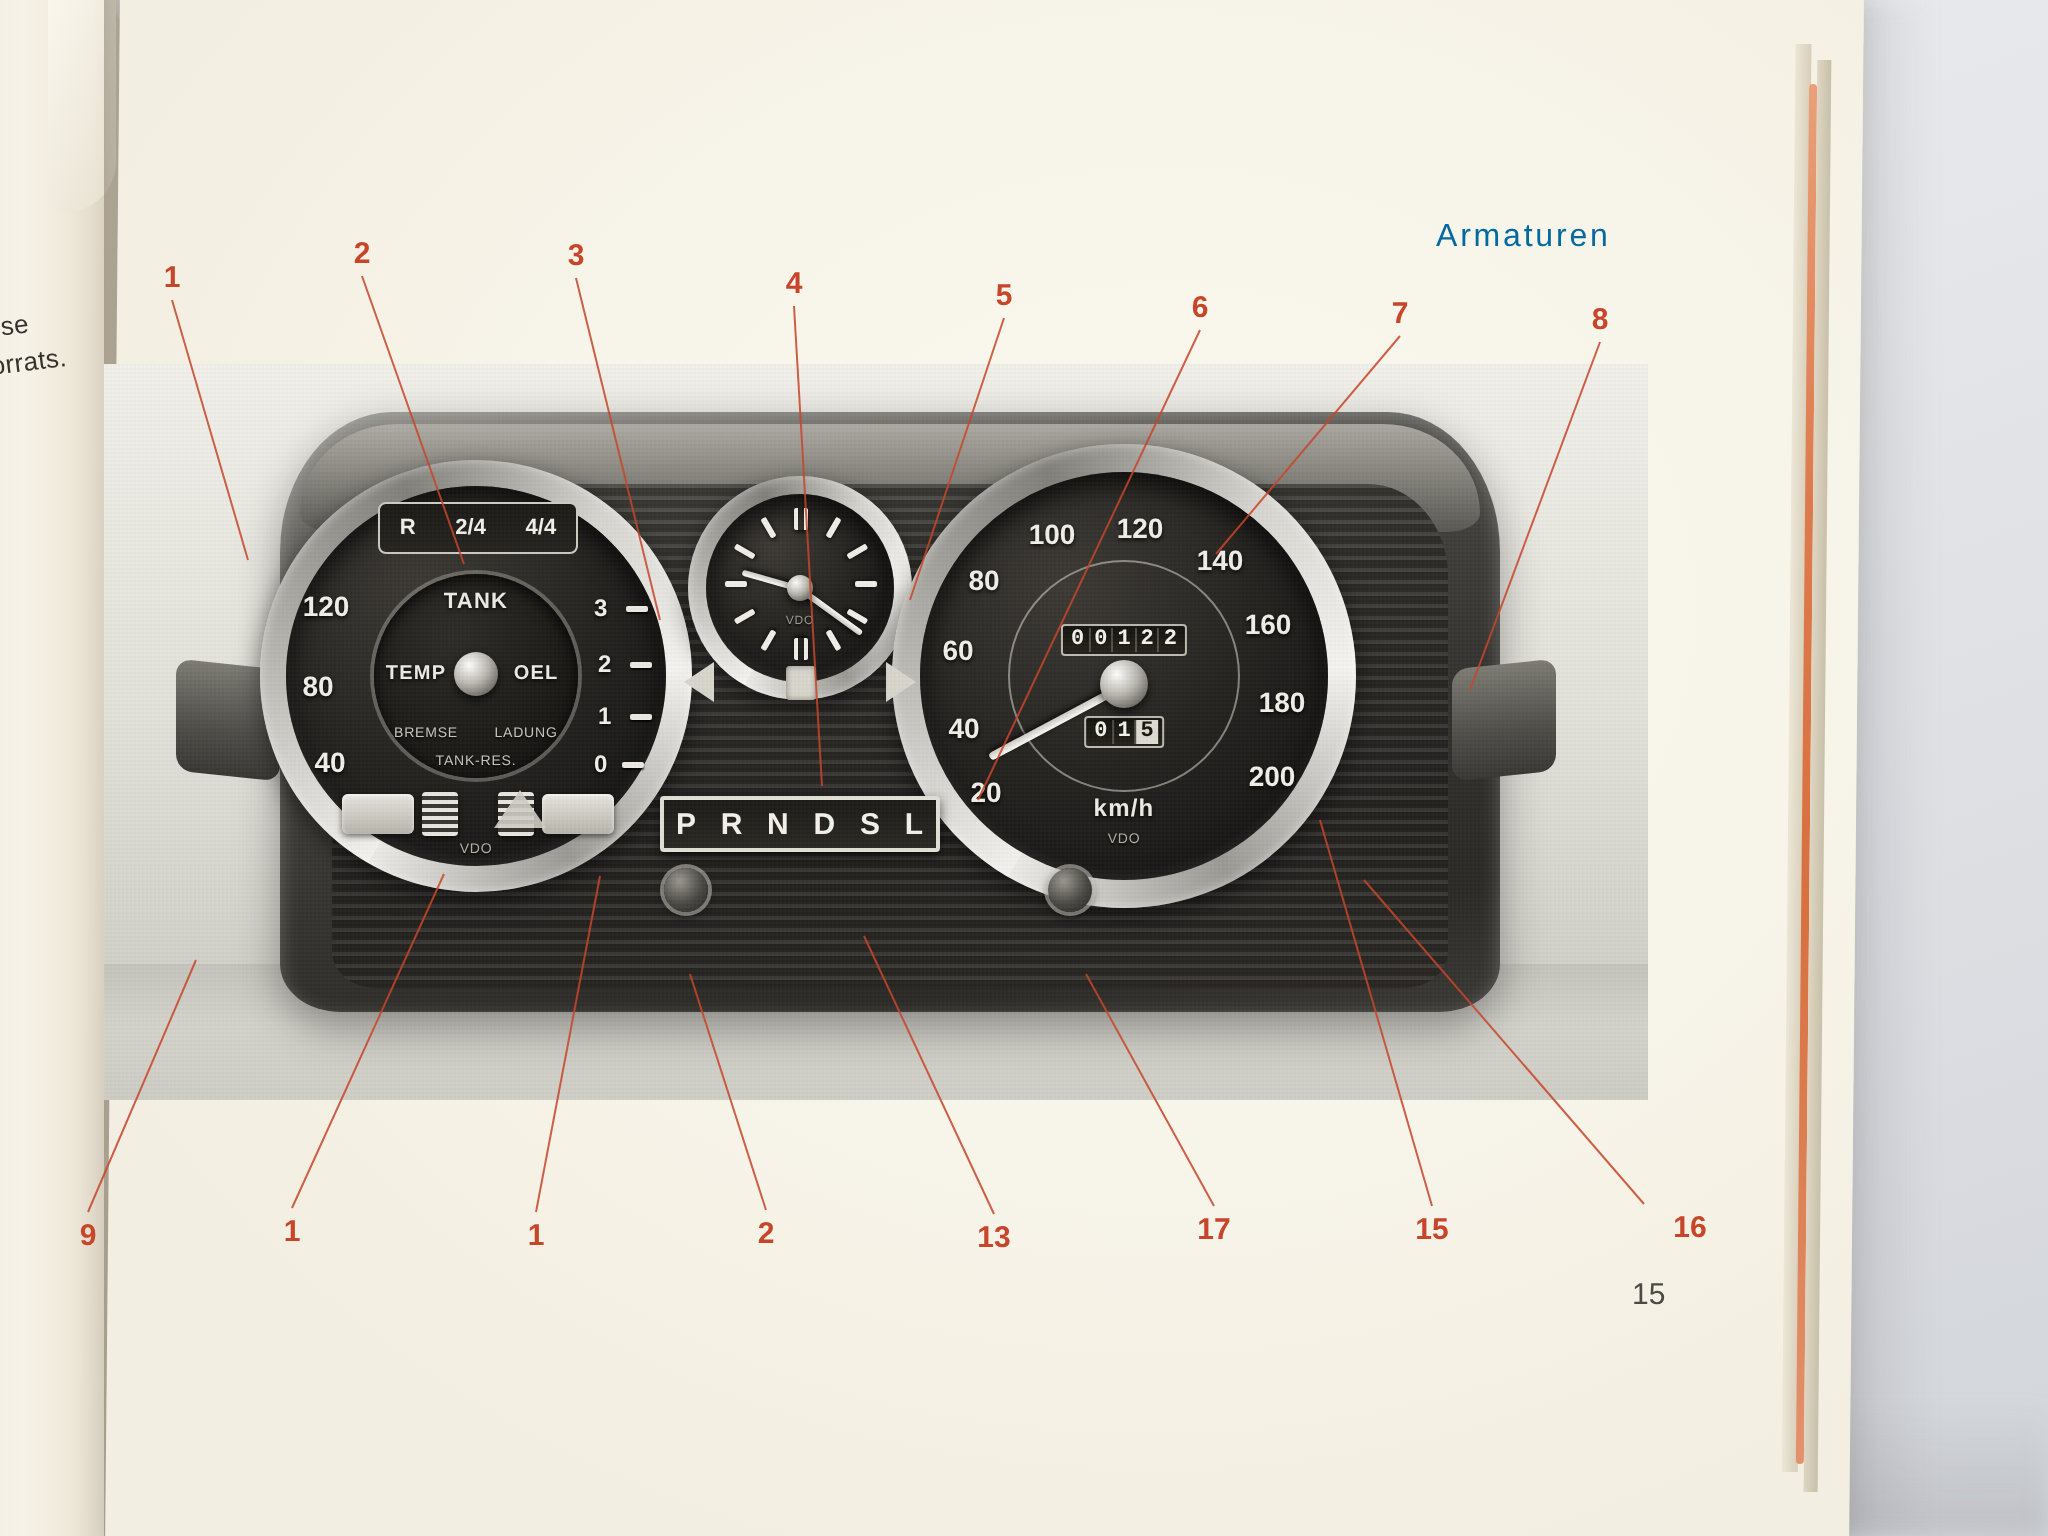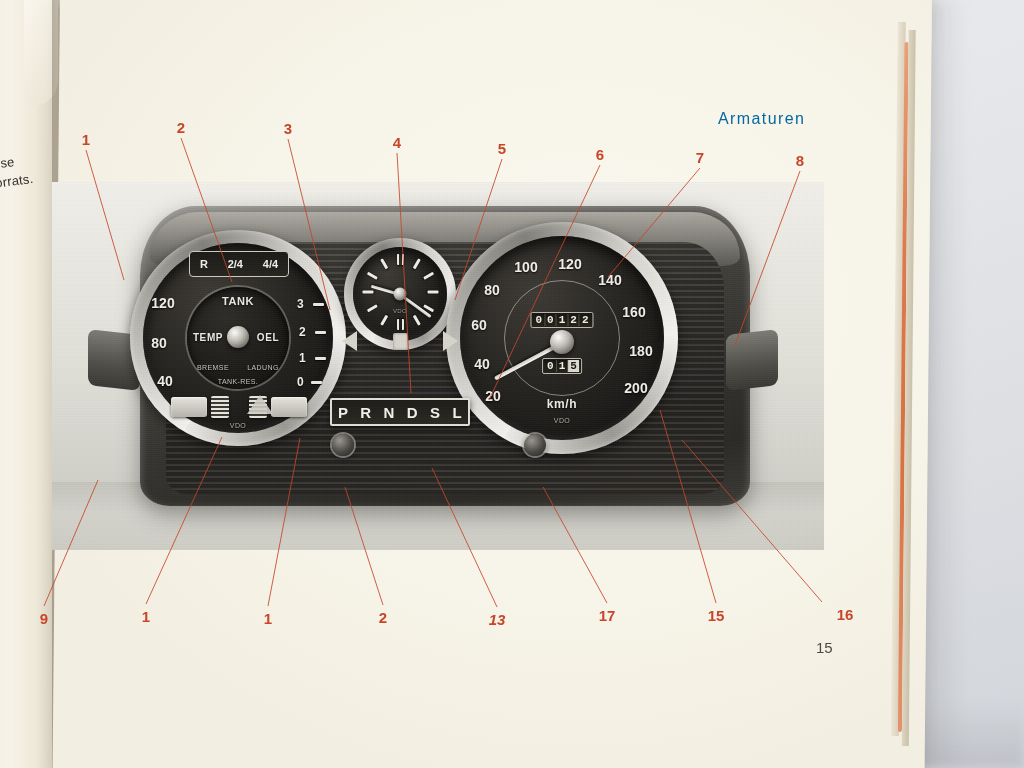"13" div.cnum { font-style: italic -> none }
